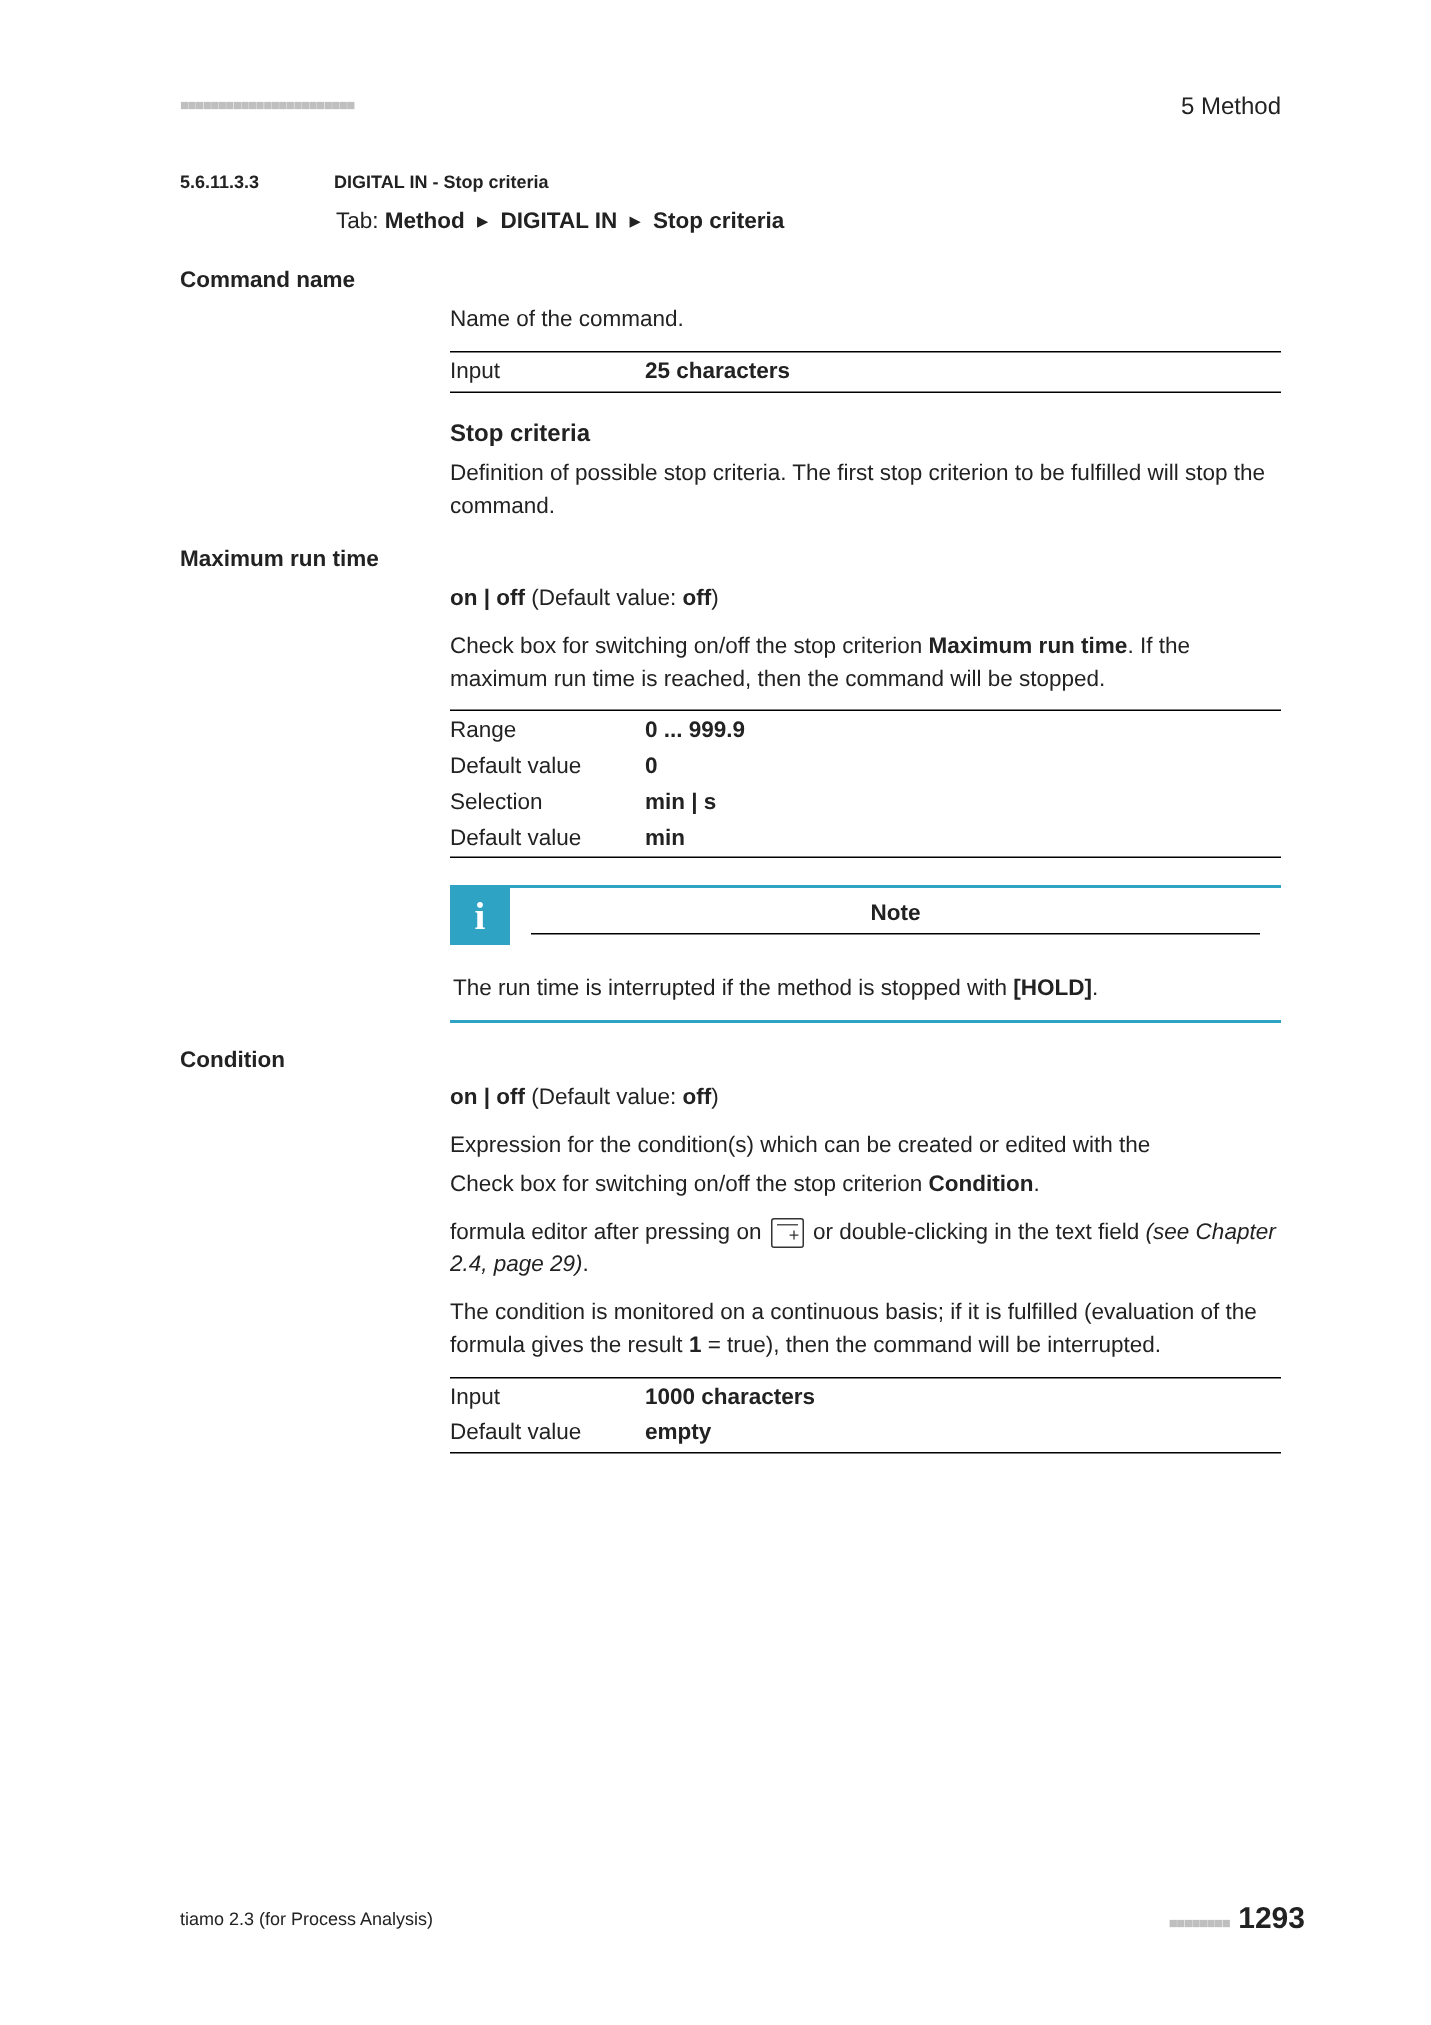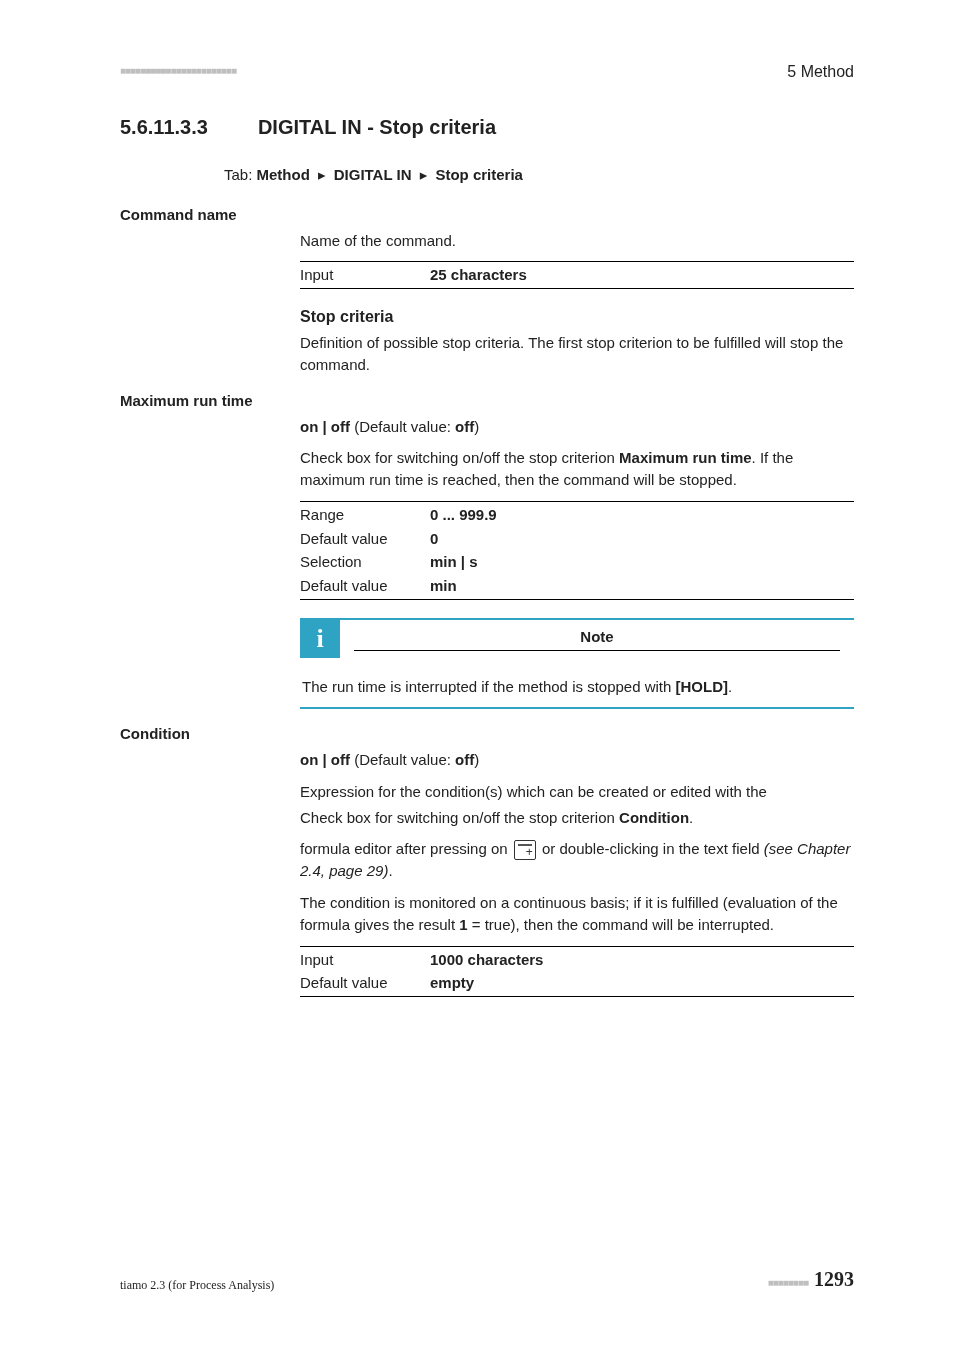"5.6.11.3.3" .section-num-title { font-size: 20px -> 12px; margin-bottom: 22px -> 6px }
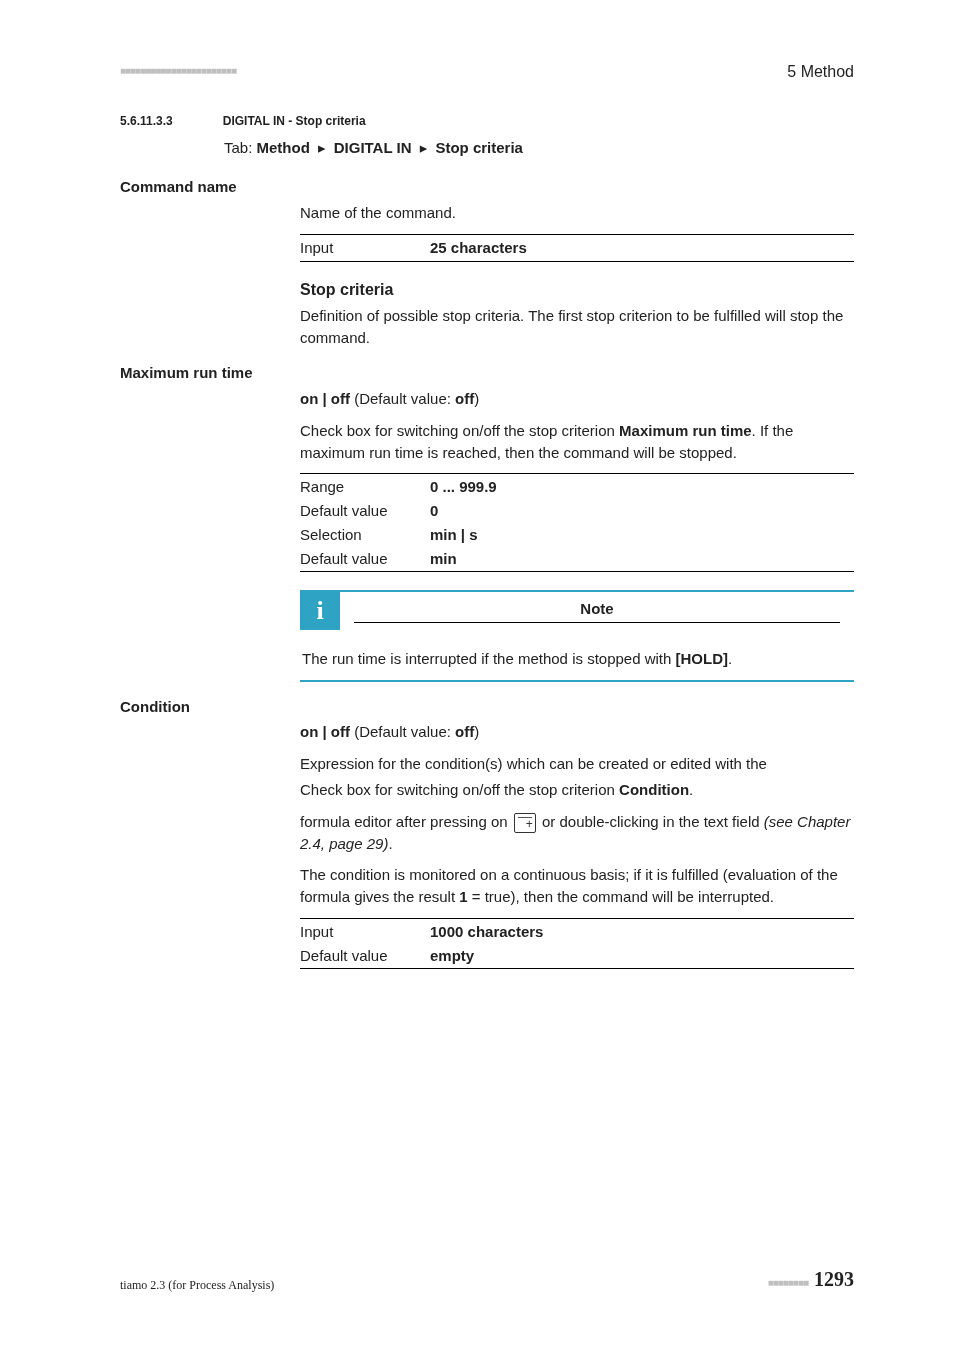"tiamo 2.3 (for Process Analysis)" .footer { align-items: flex-end -> center; font-family: Liberation Serif, serif -> none; right: 100px -> 84px }
